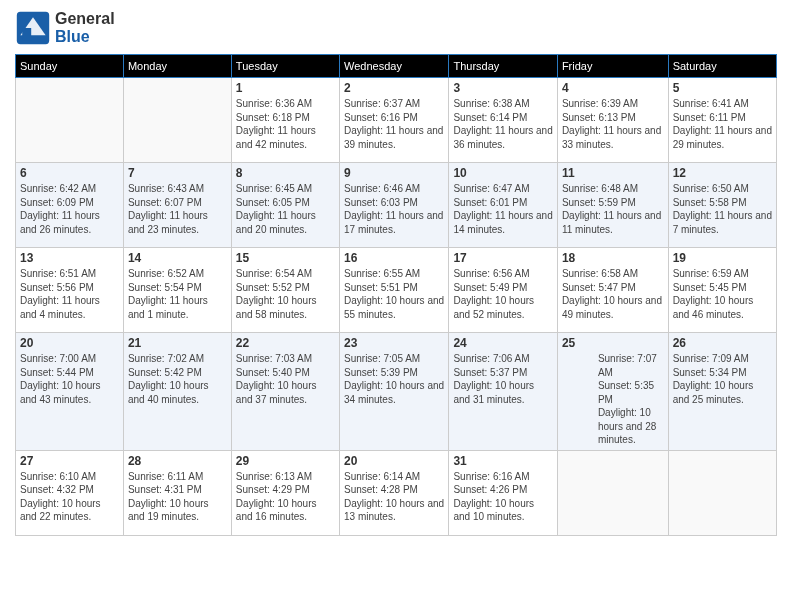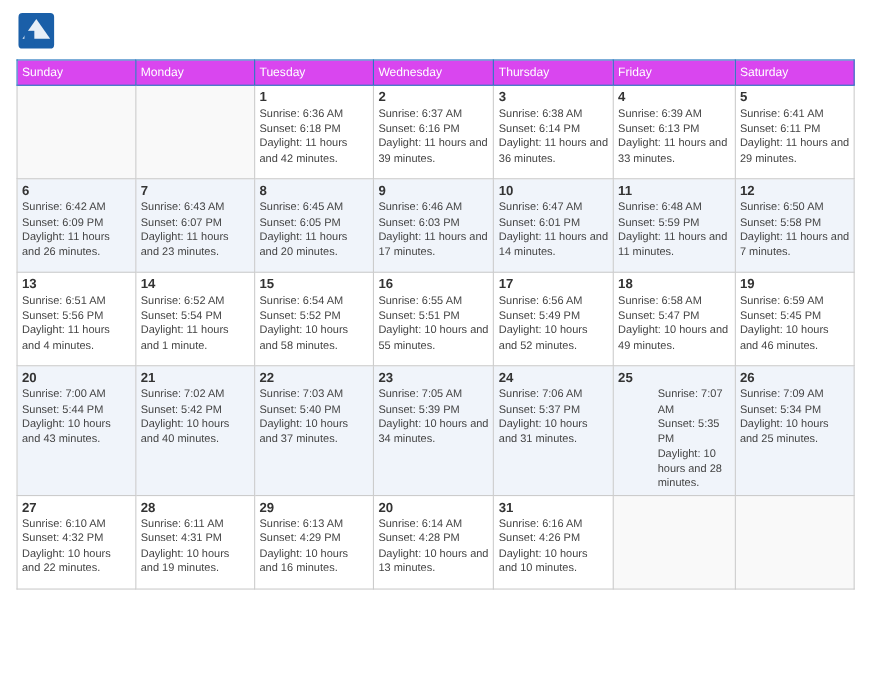"General" div.logo-text { html: none -> <div> <span>General</span> <span>Blue</span> </div> }
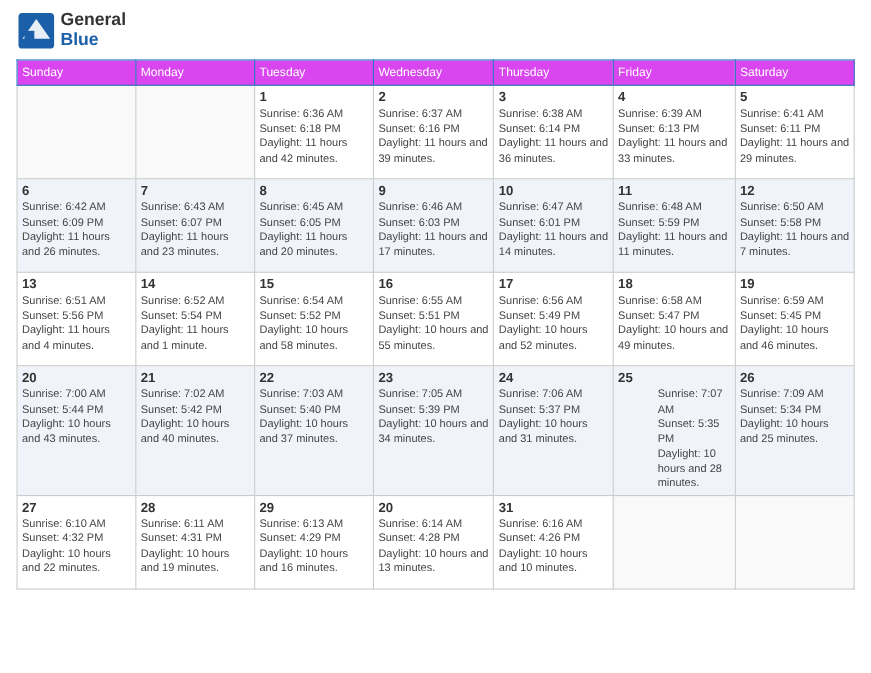"Sunday" .calendar th { background-color: #d946ef -> #000000 }
